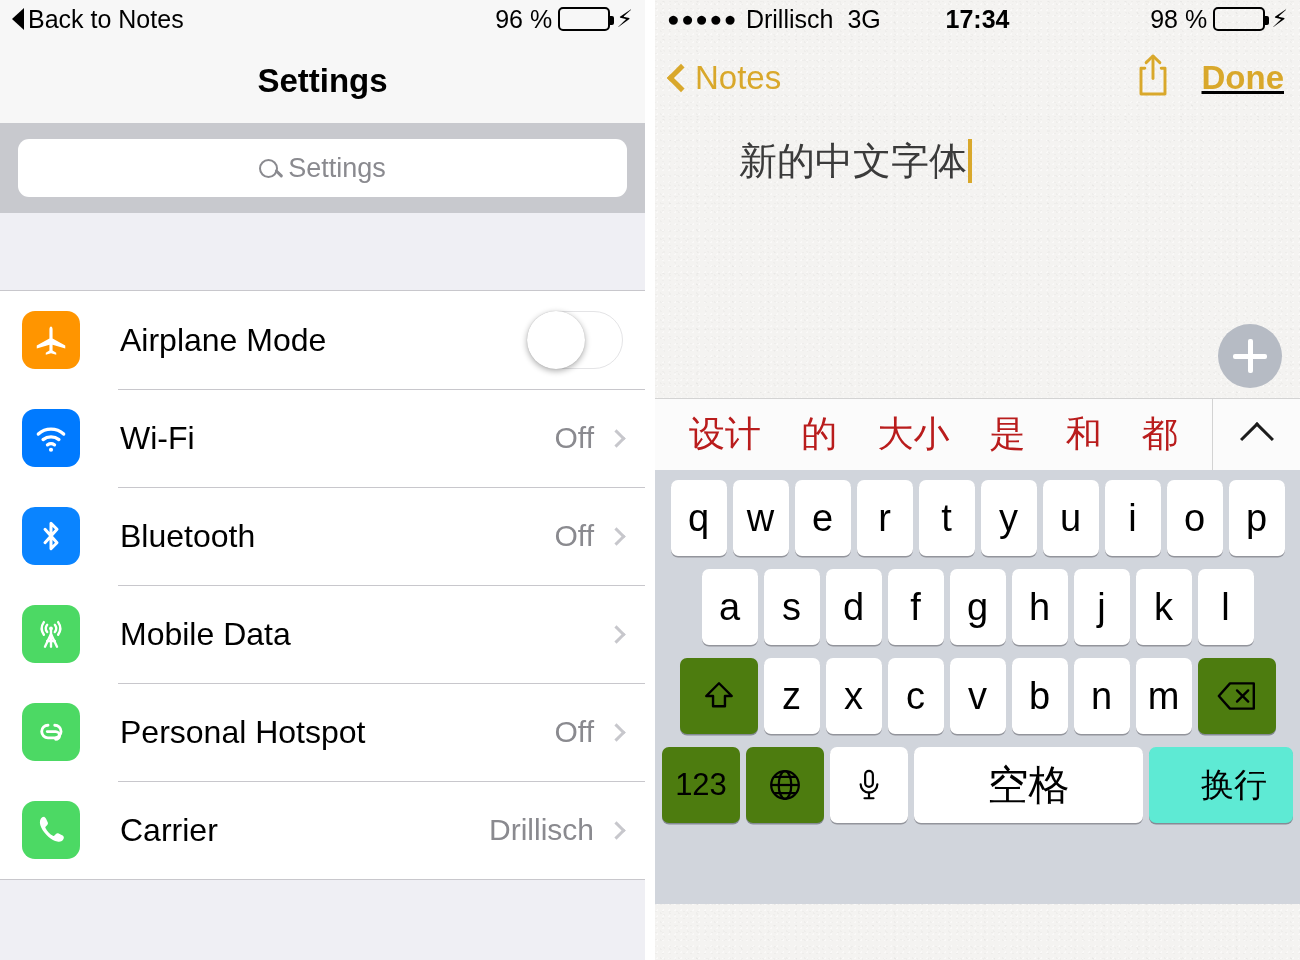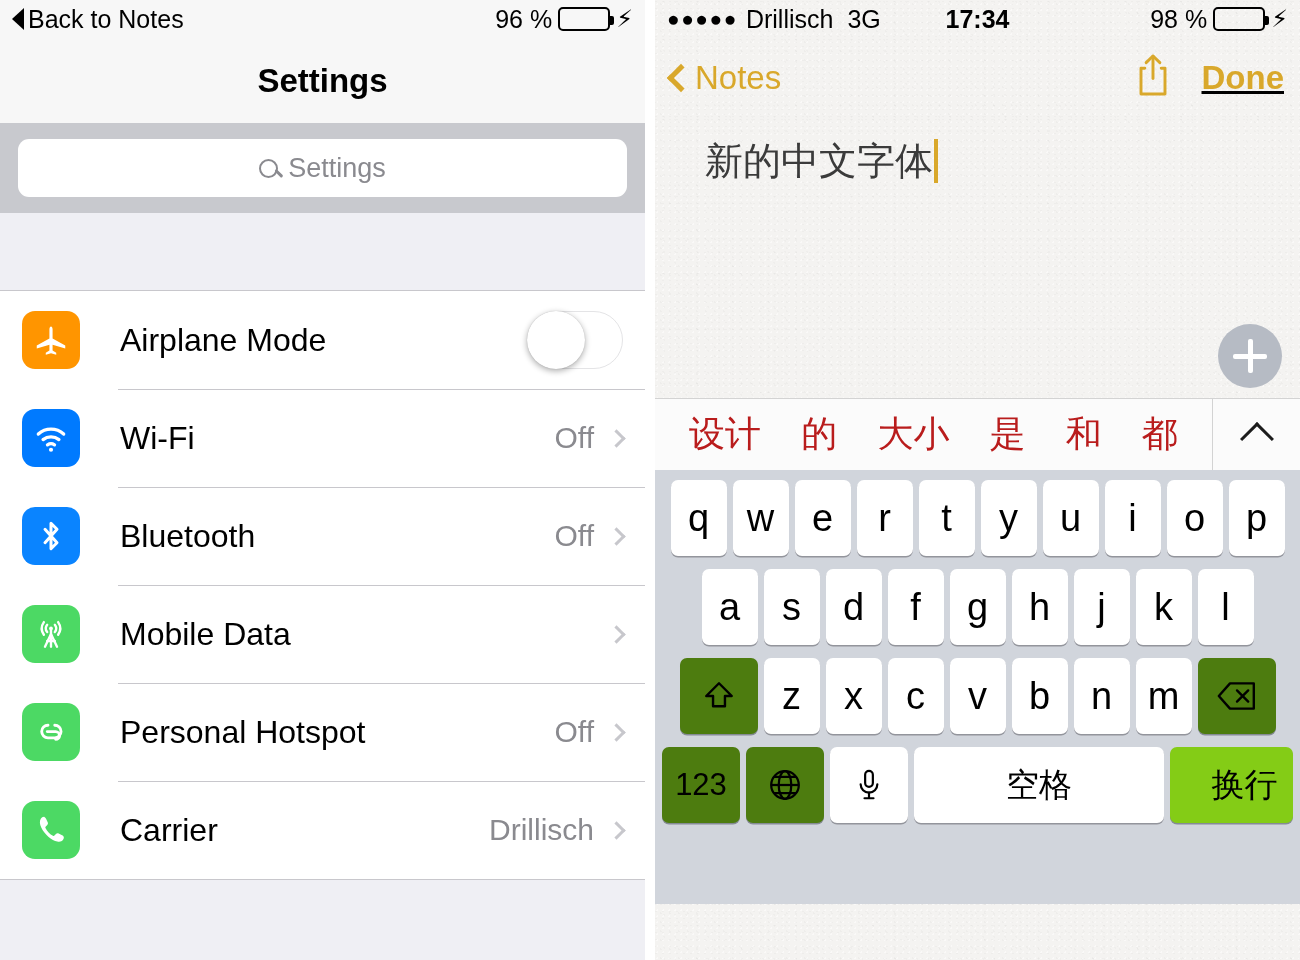"新的中文字体" .note-text { margin-left: none -> 34px }
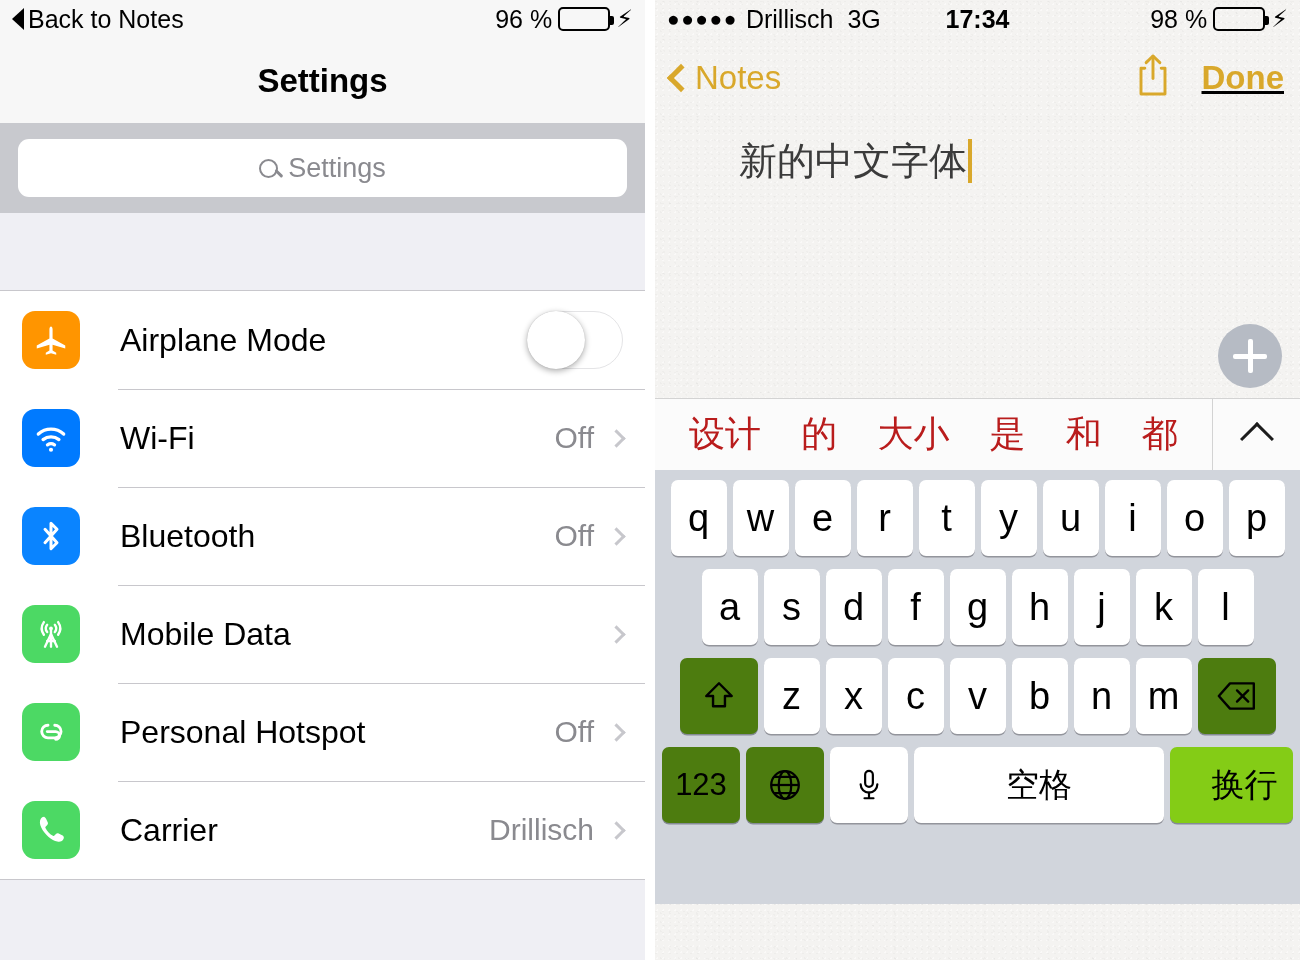"空格" .key.space { font-size: 33px -> 41px }
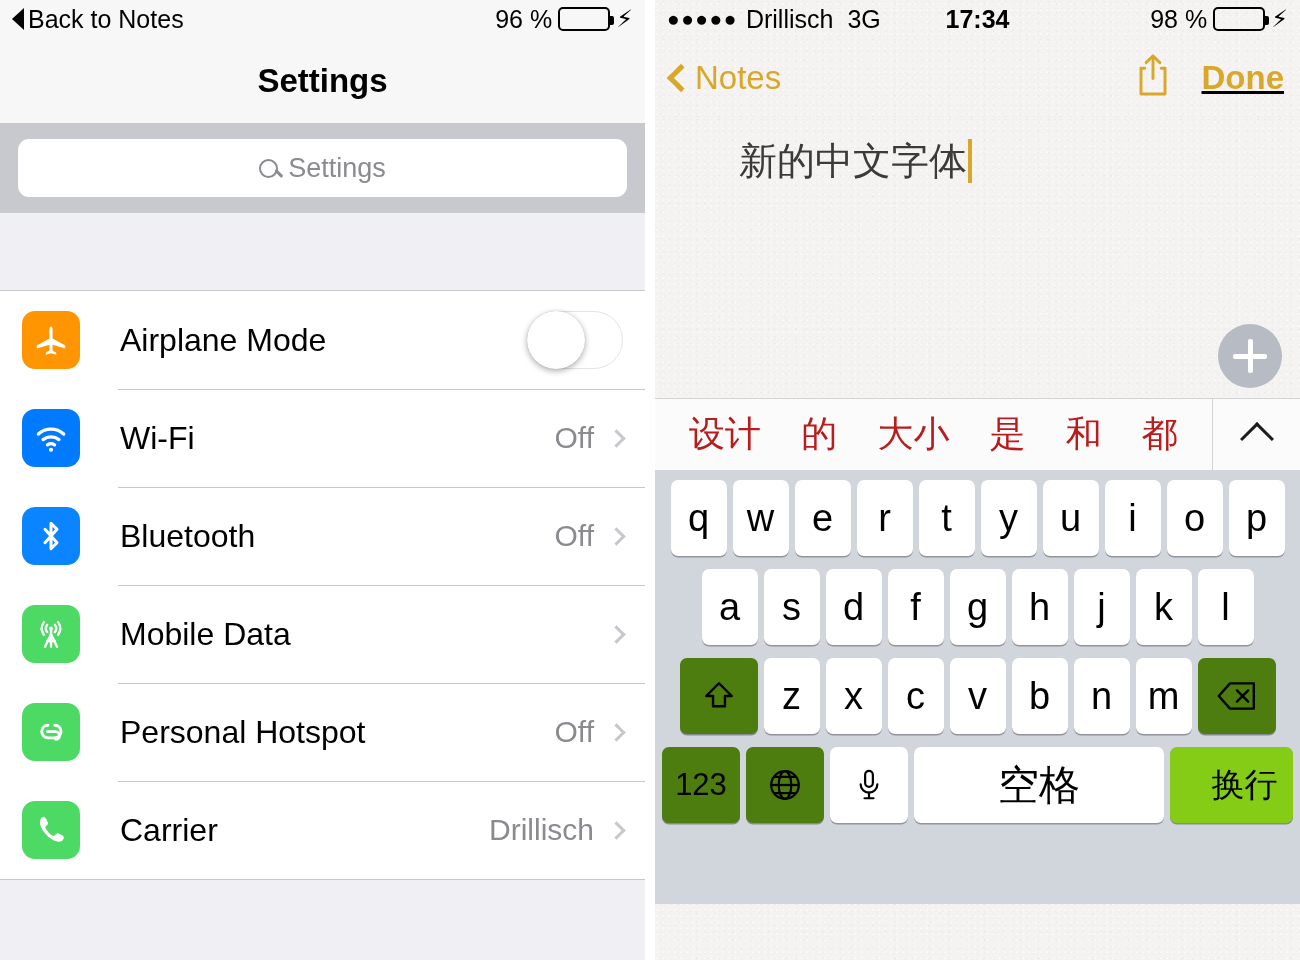"换行" .key.enter { background: #84cc16 -> #5eead4; width: 123px -> 144px }
